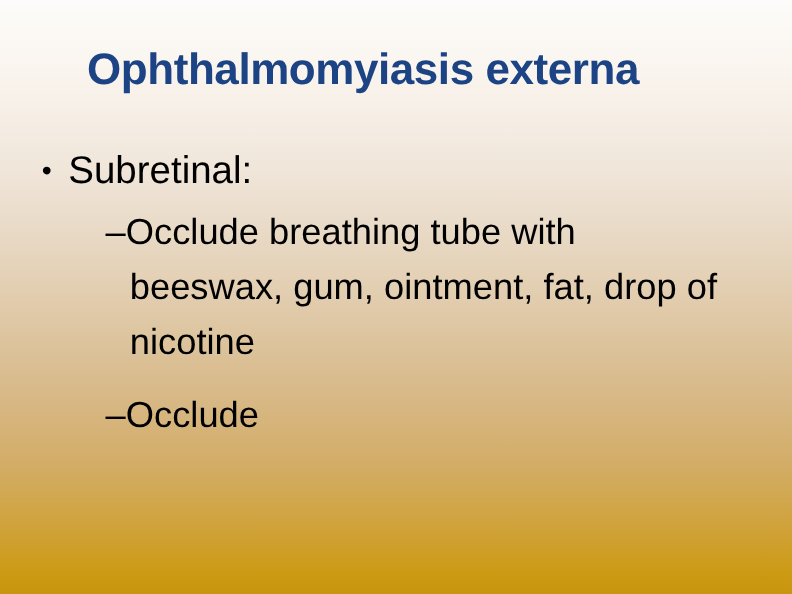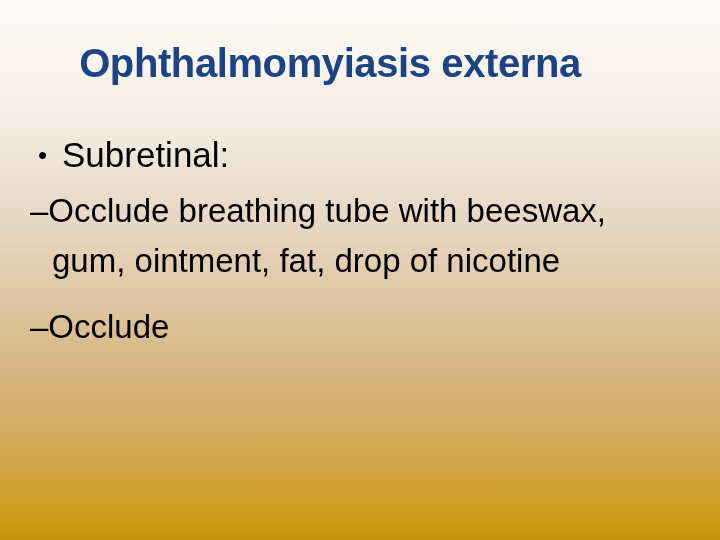"–Occlude breathing tube with beeswax," .lvl2 { padding-left: 52px -> 118px }
